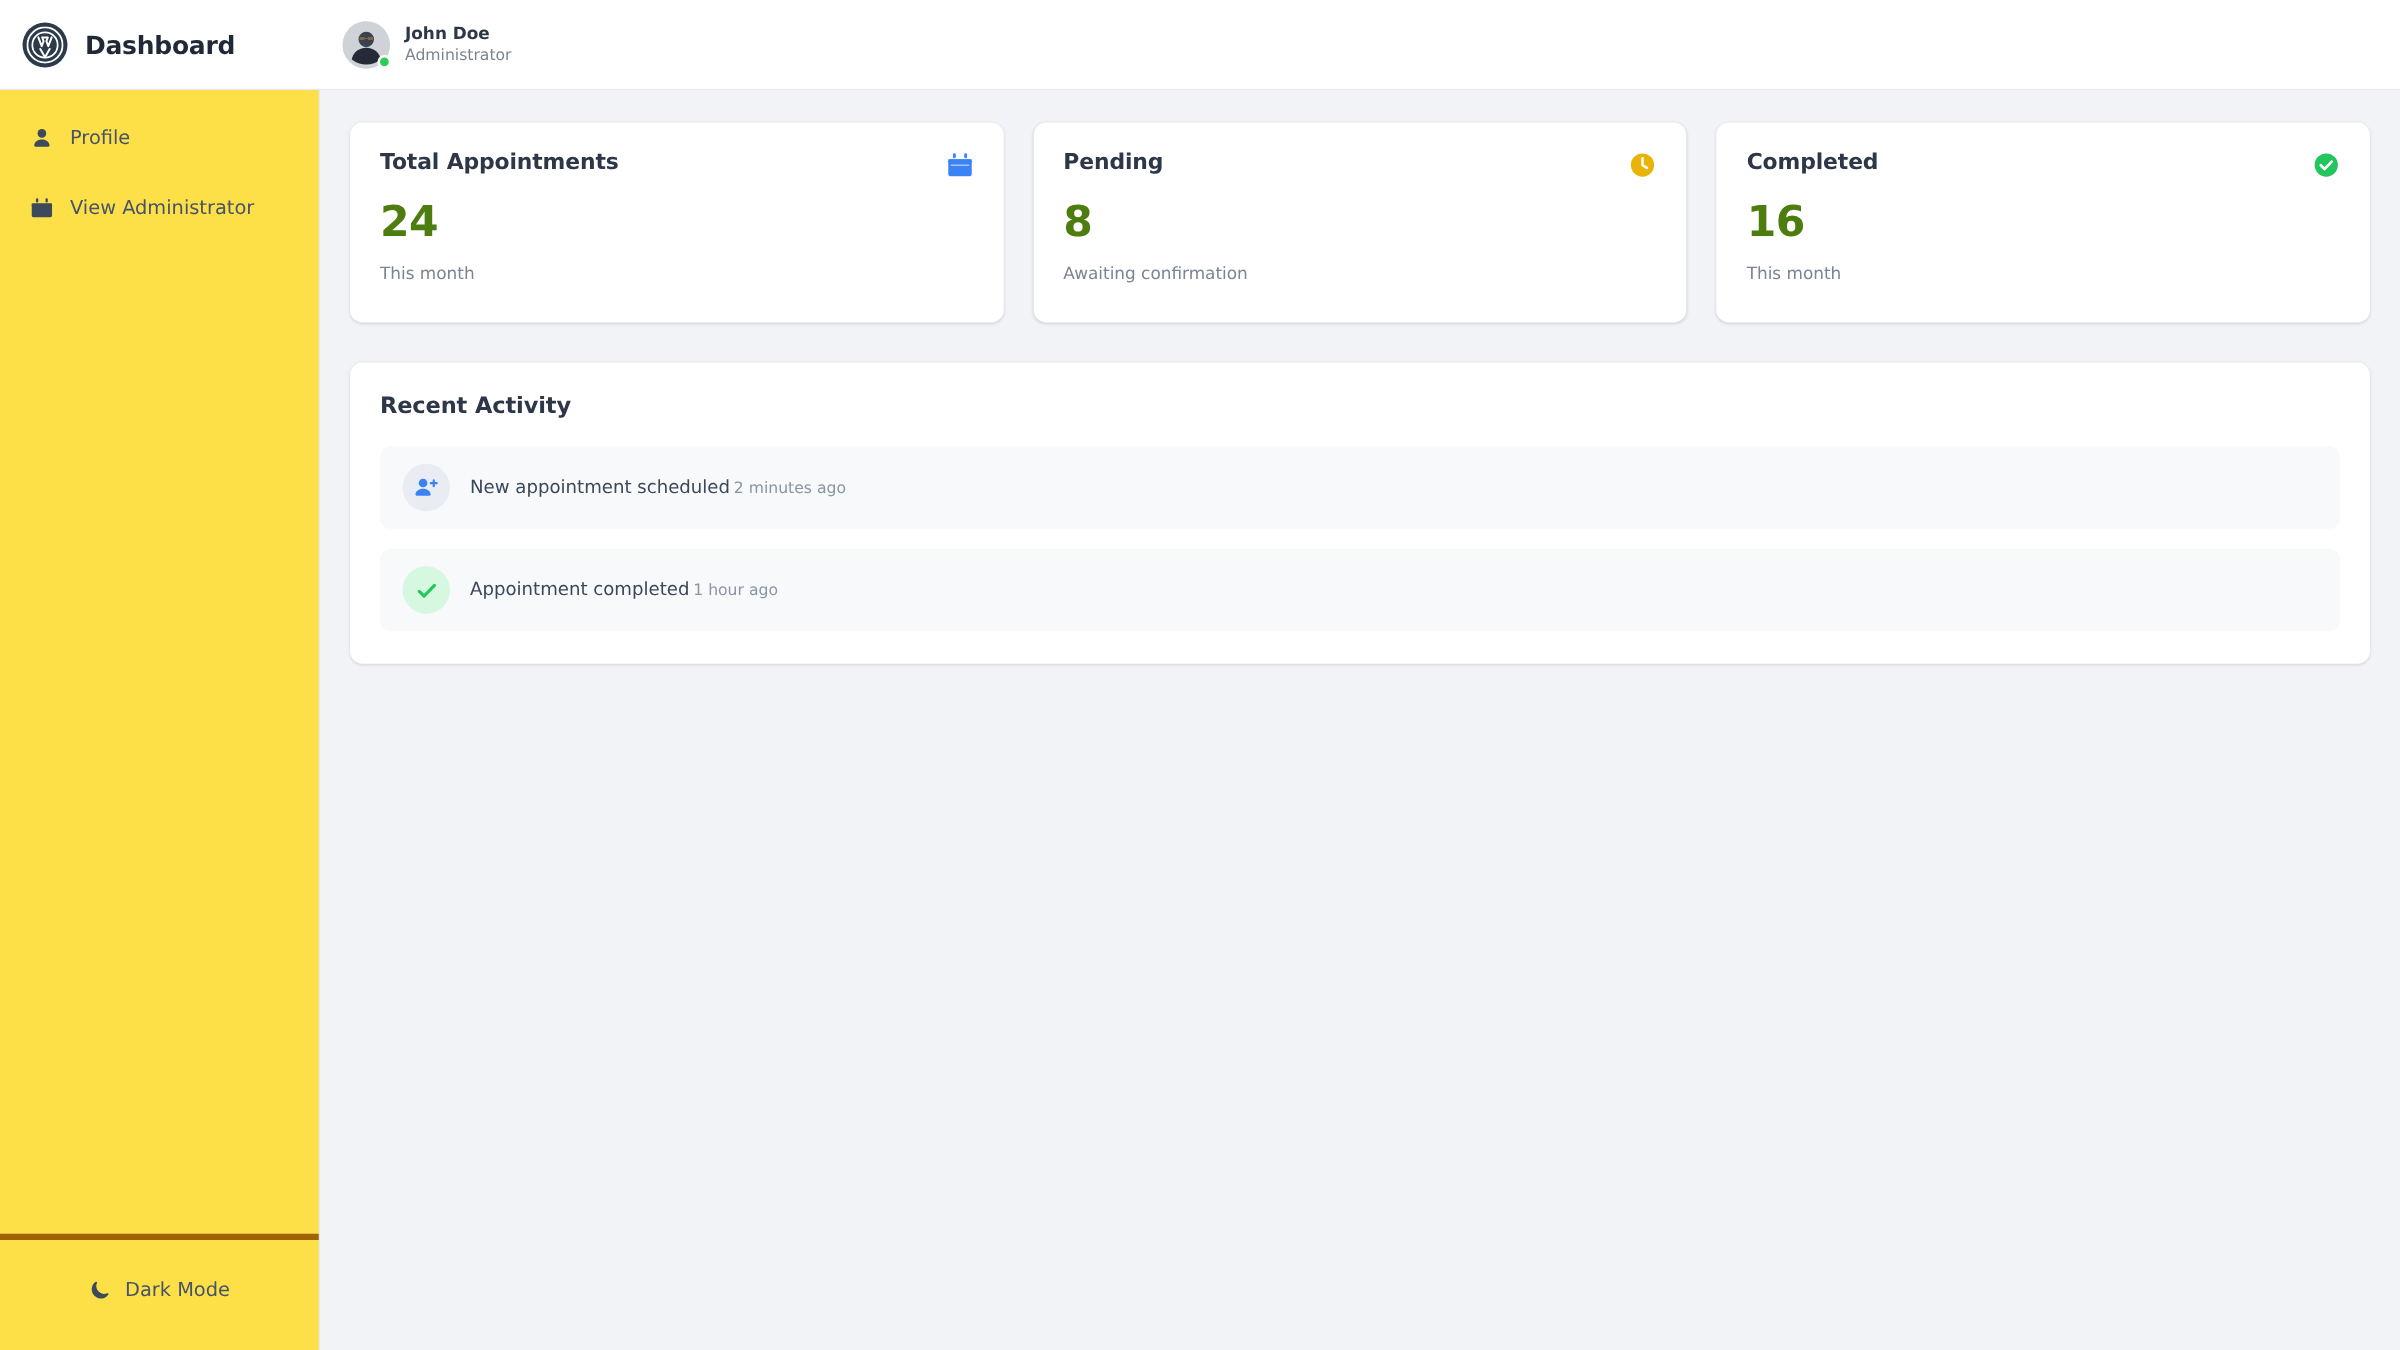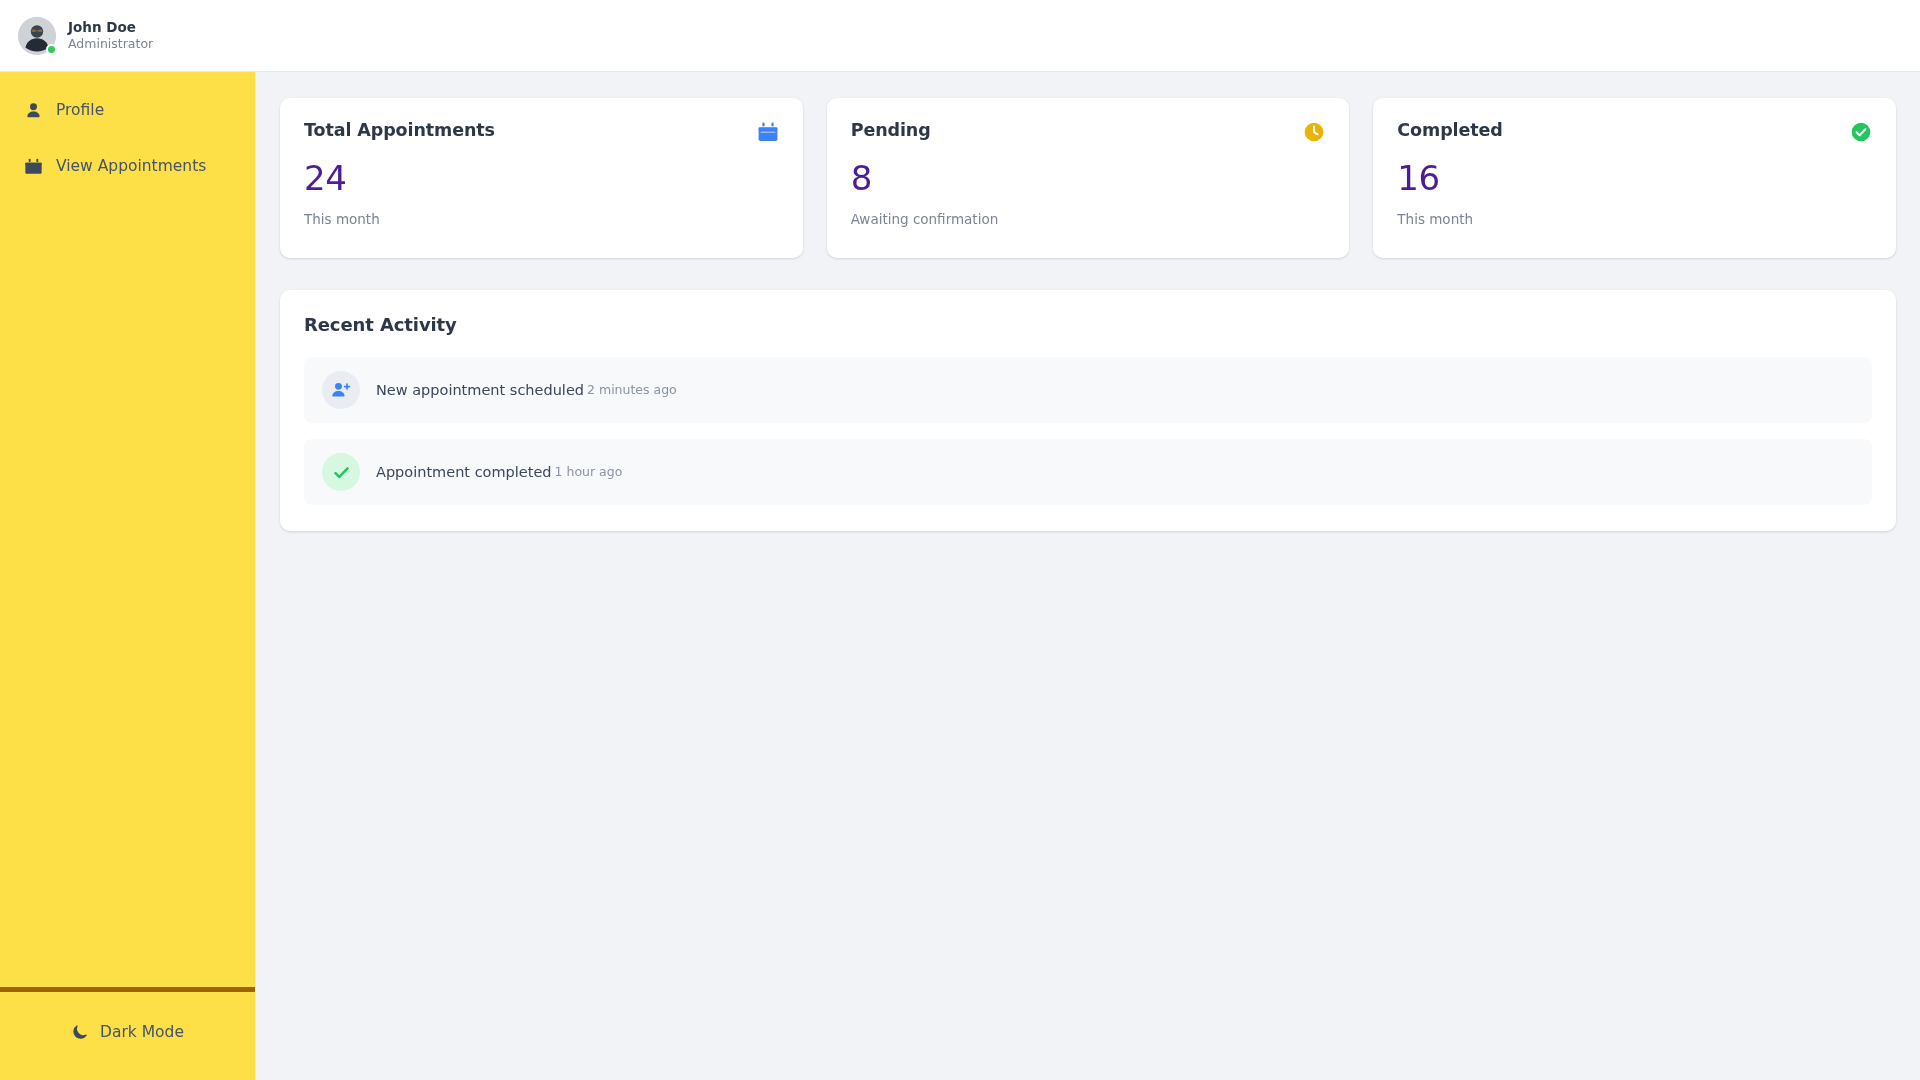"Dashboard" div.brand { html: none -> <div> <span> <svg> <circle></circle> <path></path> <path></path> <path></path> </svg> </span> <span>Dashboard</span> </div> }
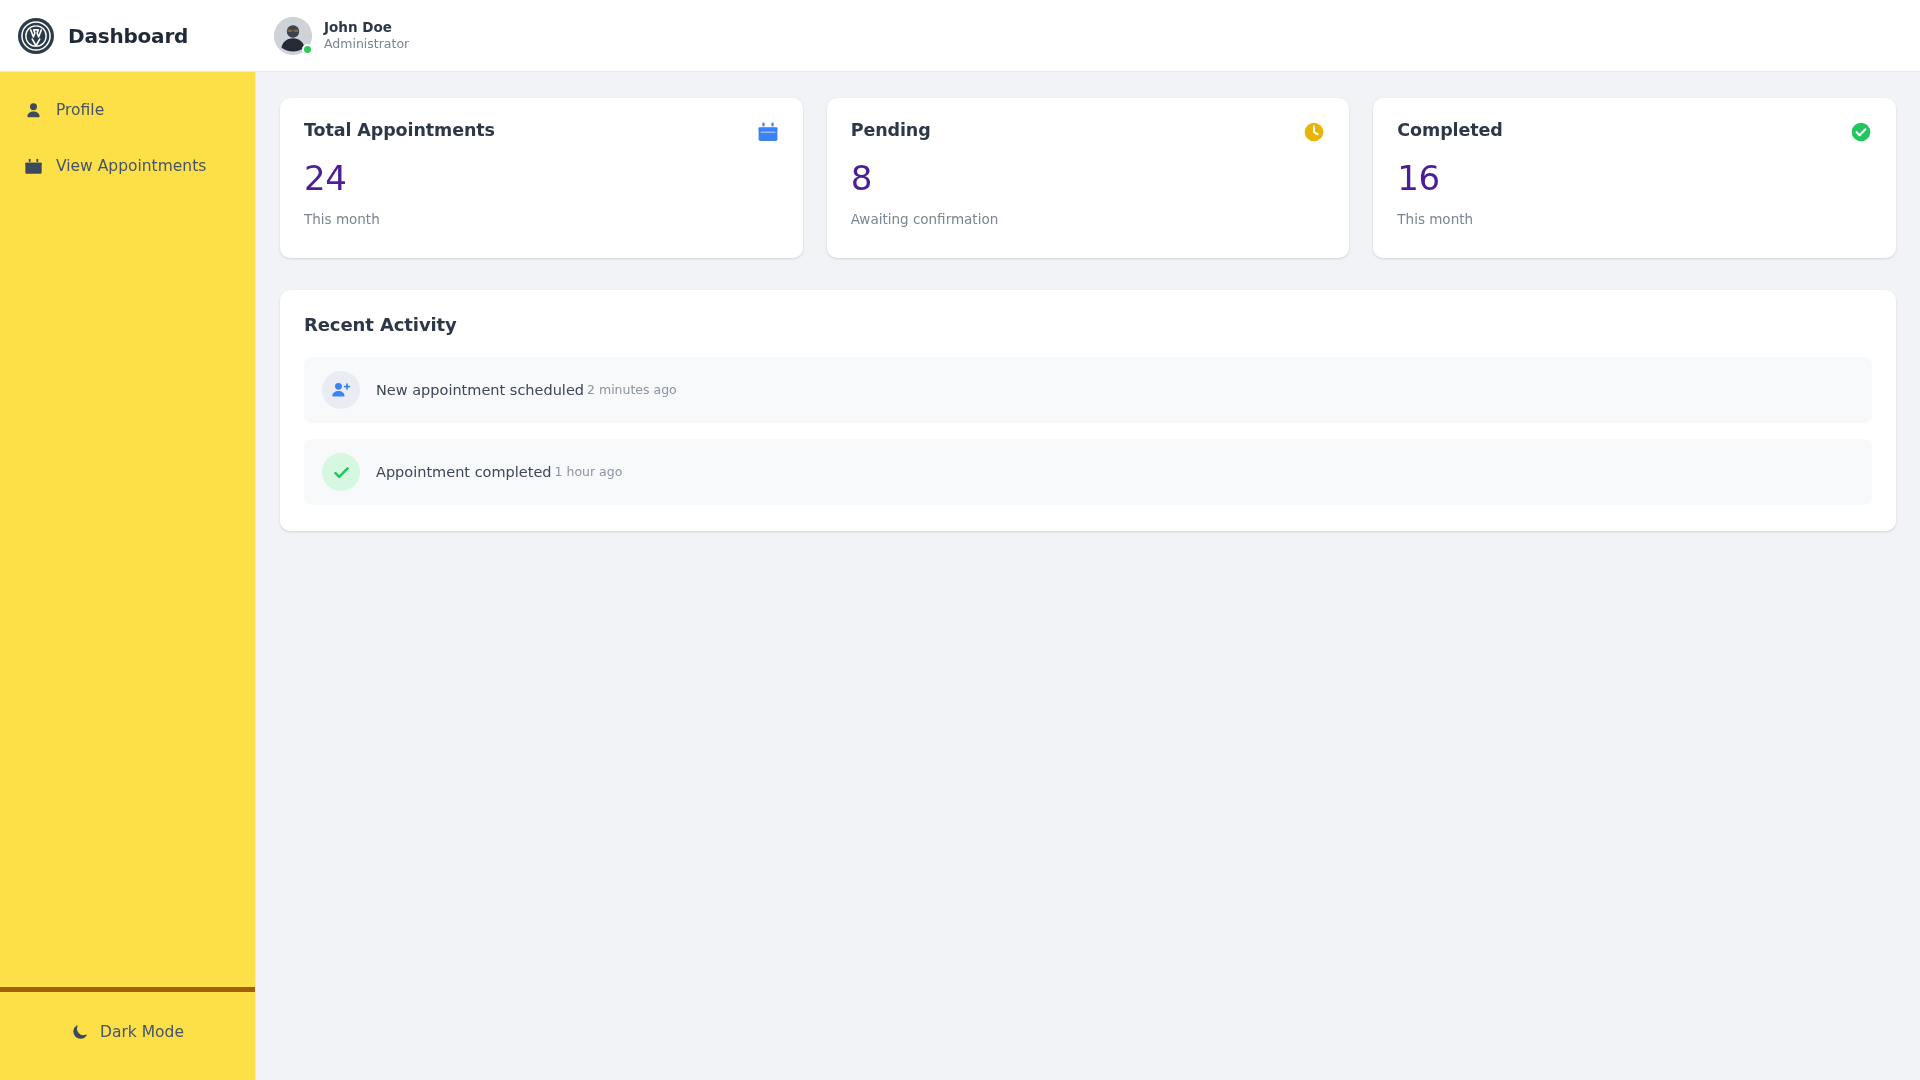"View Appointments" span.nav-label { text: Appointments -> Administrator }
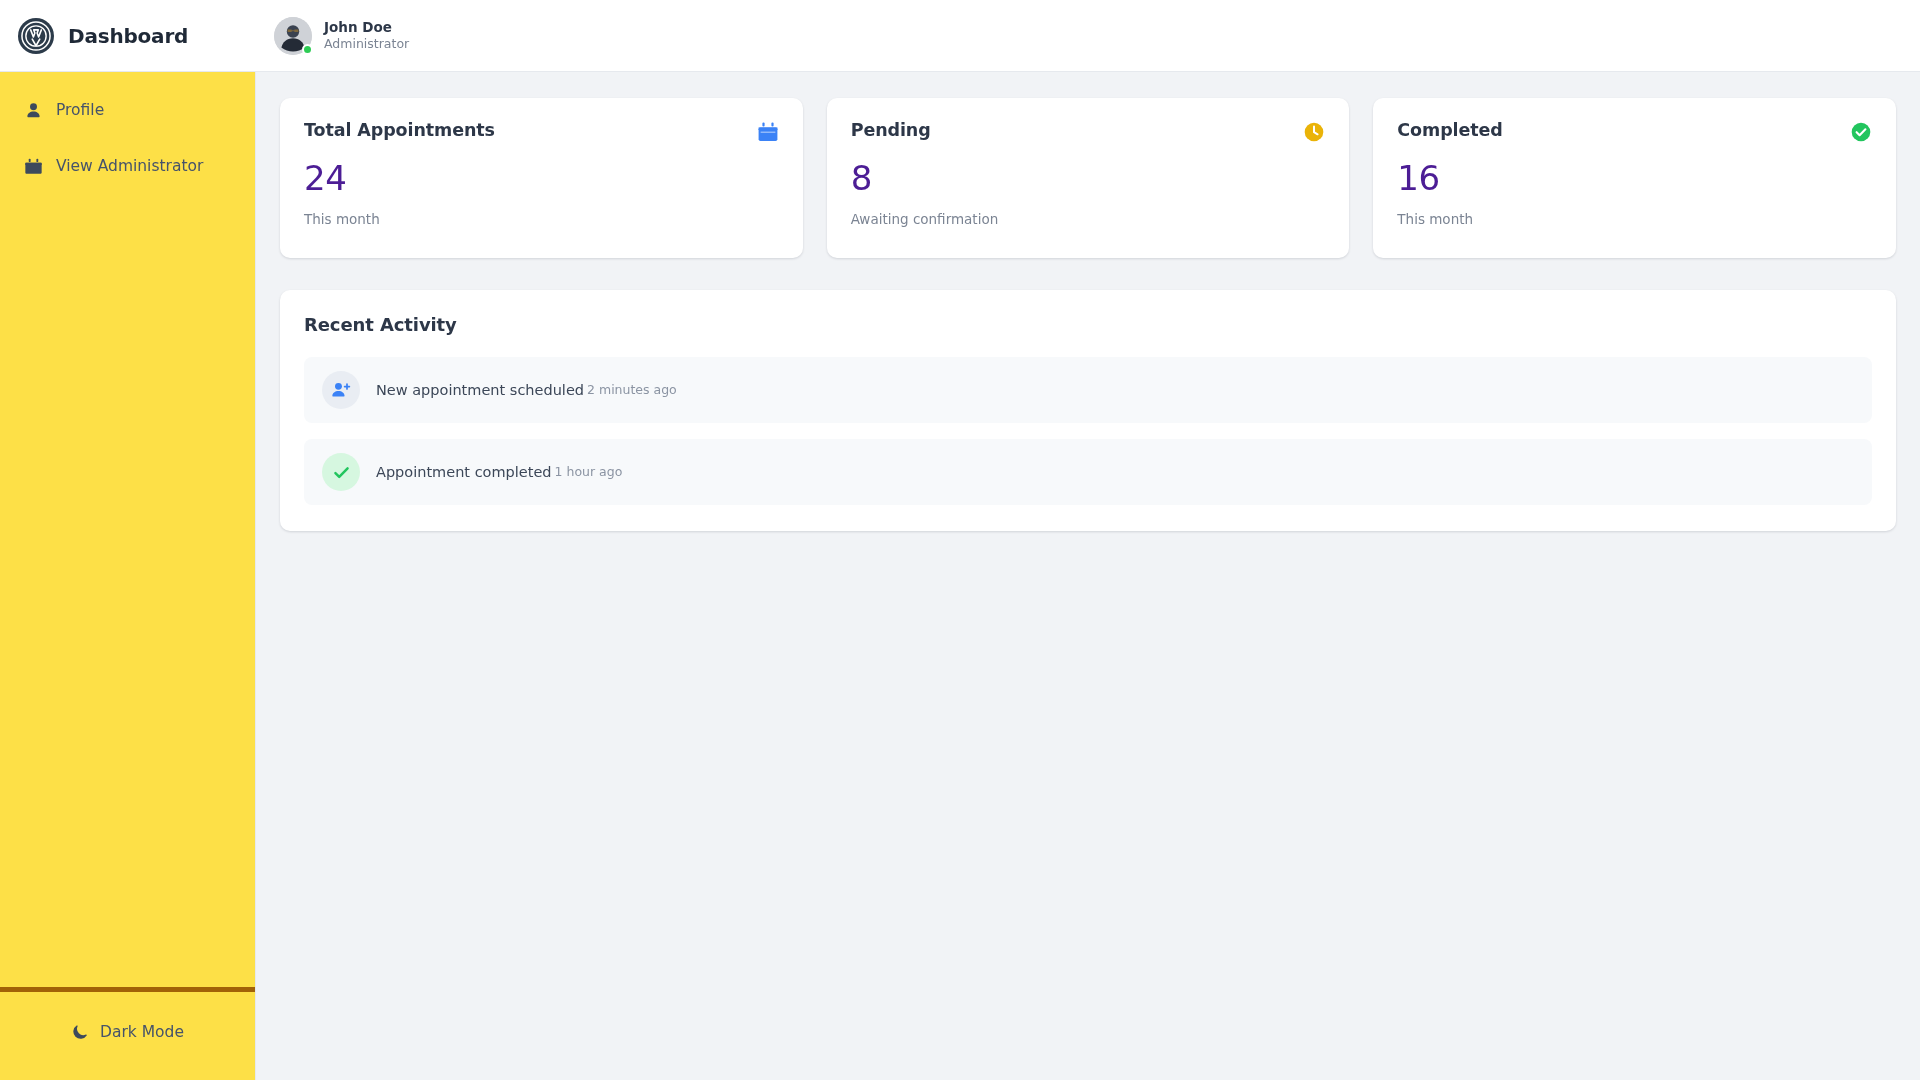"24" .stat-value { color: #4c1d95 -> #4d7c0f; font-weight: 400 -> 700 }
